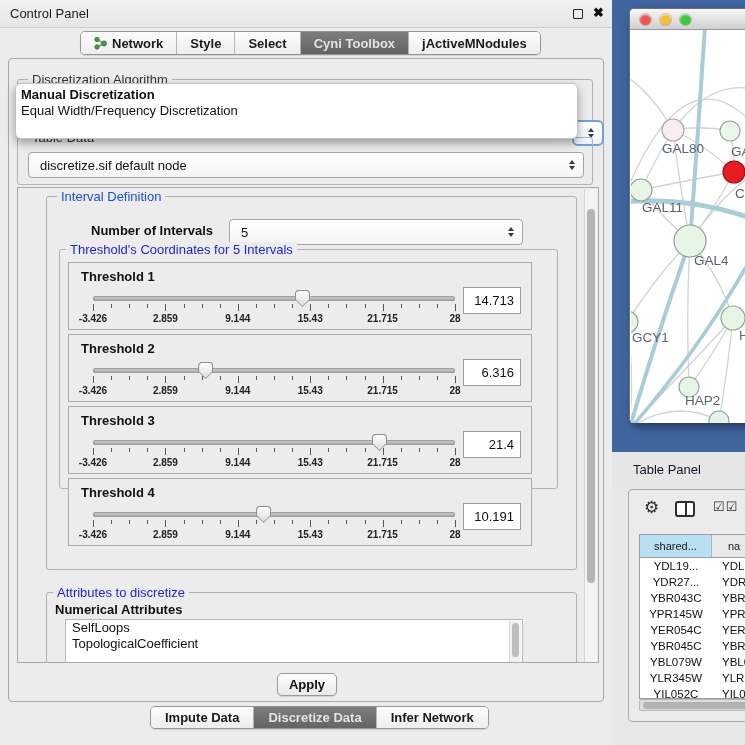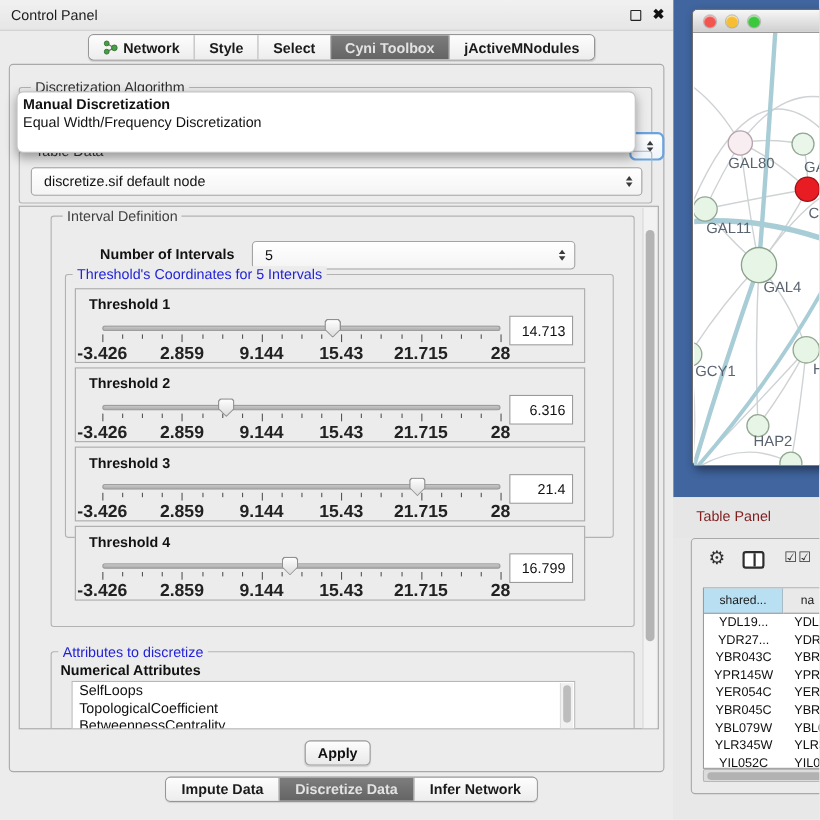"Interval Definition" .group-title.green { color: #404040 -> #1d4ed8 }
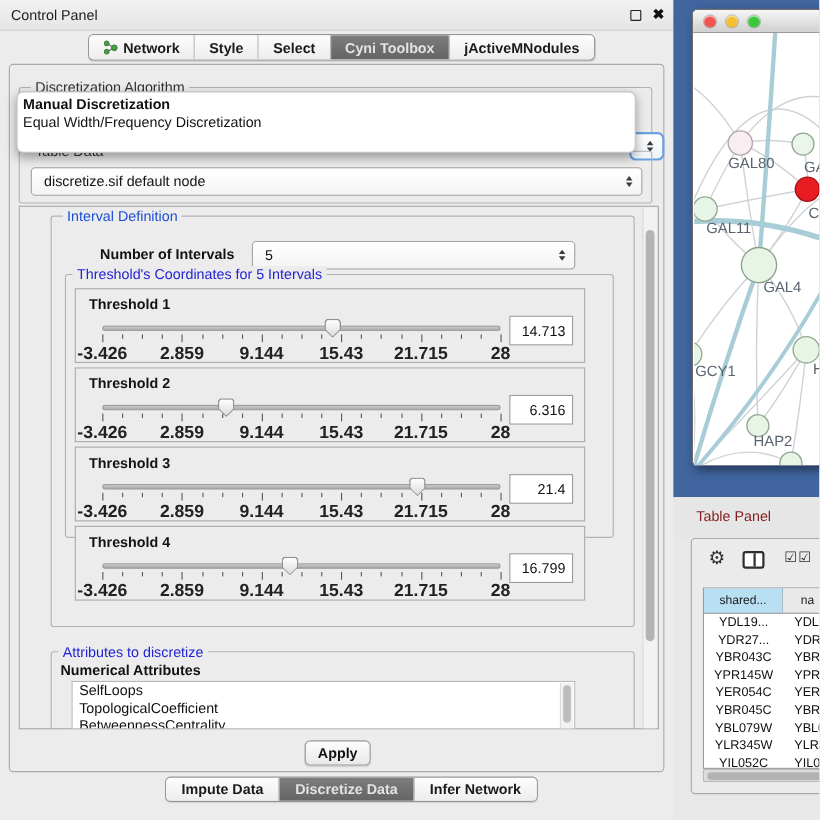"-3.426" .slabel { font-size: 16px -> 10px }
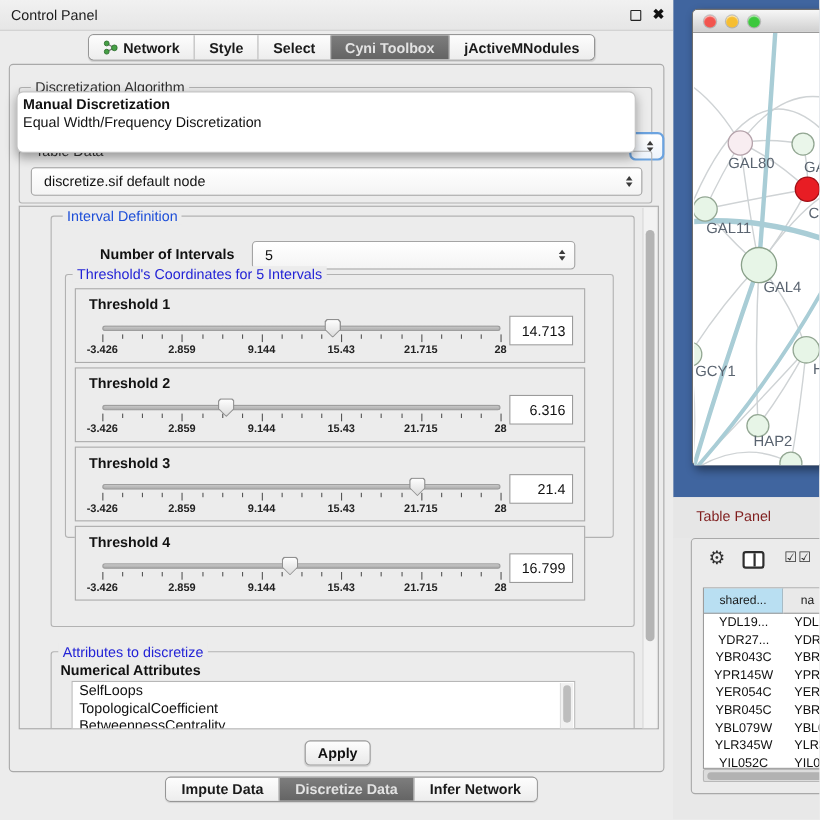"Table Panel" .tp-header span { color: #7f1d1d -> #0f172a }
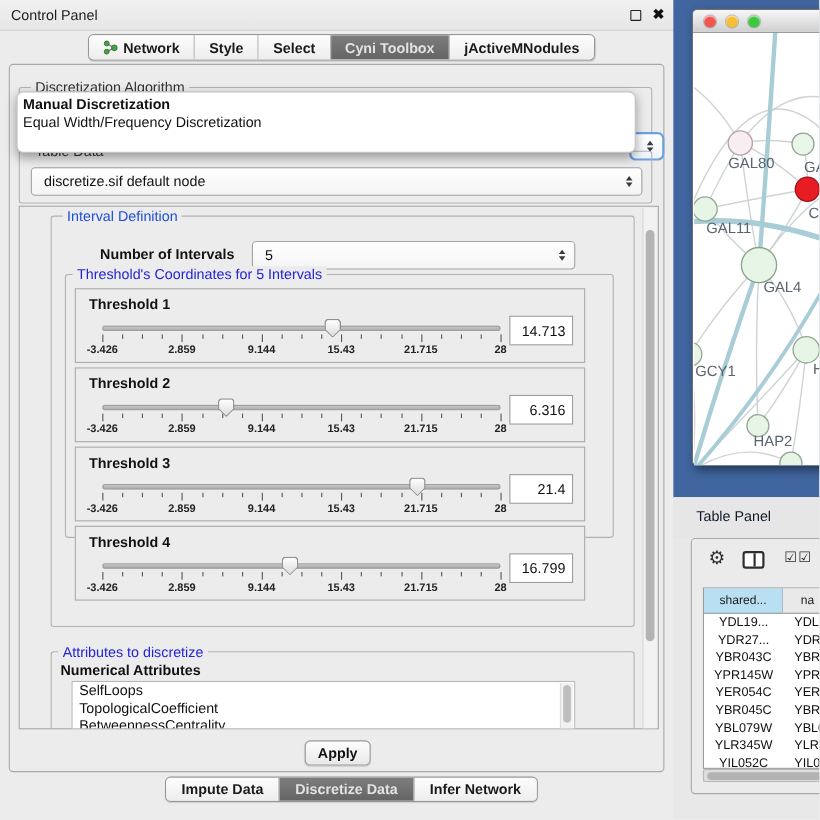"16.799" div.tvalue { text: 16.799 -> 10.191 }
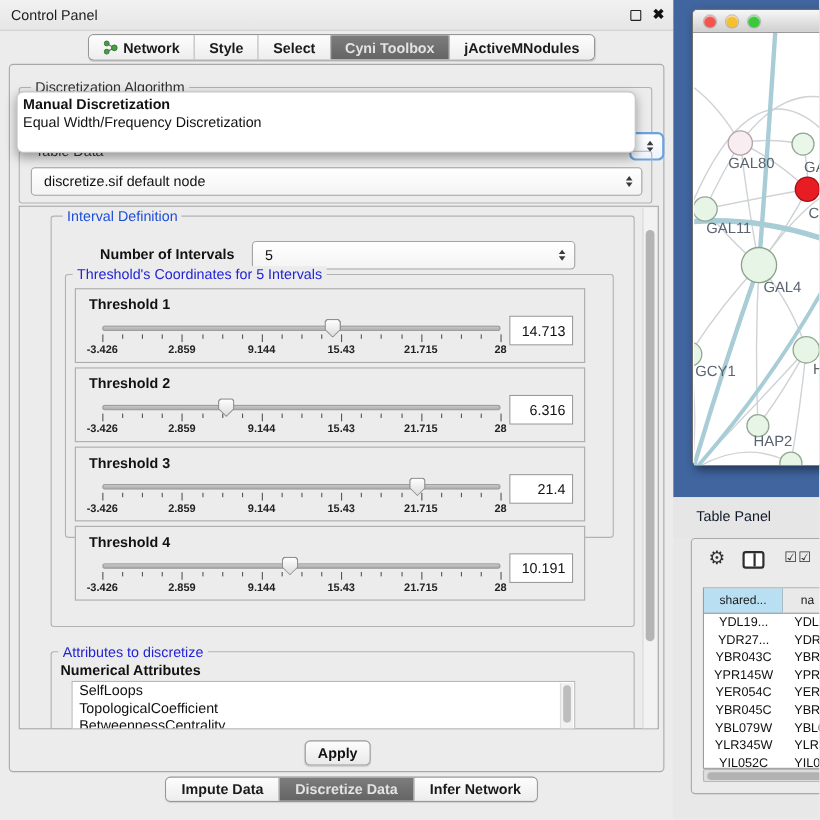"BetweennessCentrality" div.attritem { html: <div>BetweennessCentrality</div> -> none }
